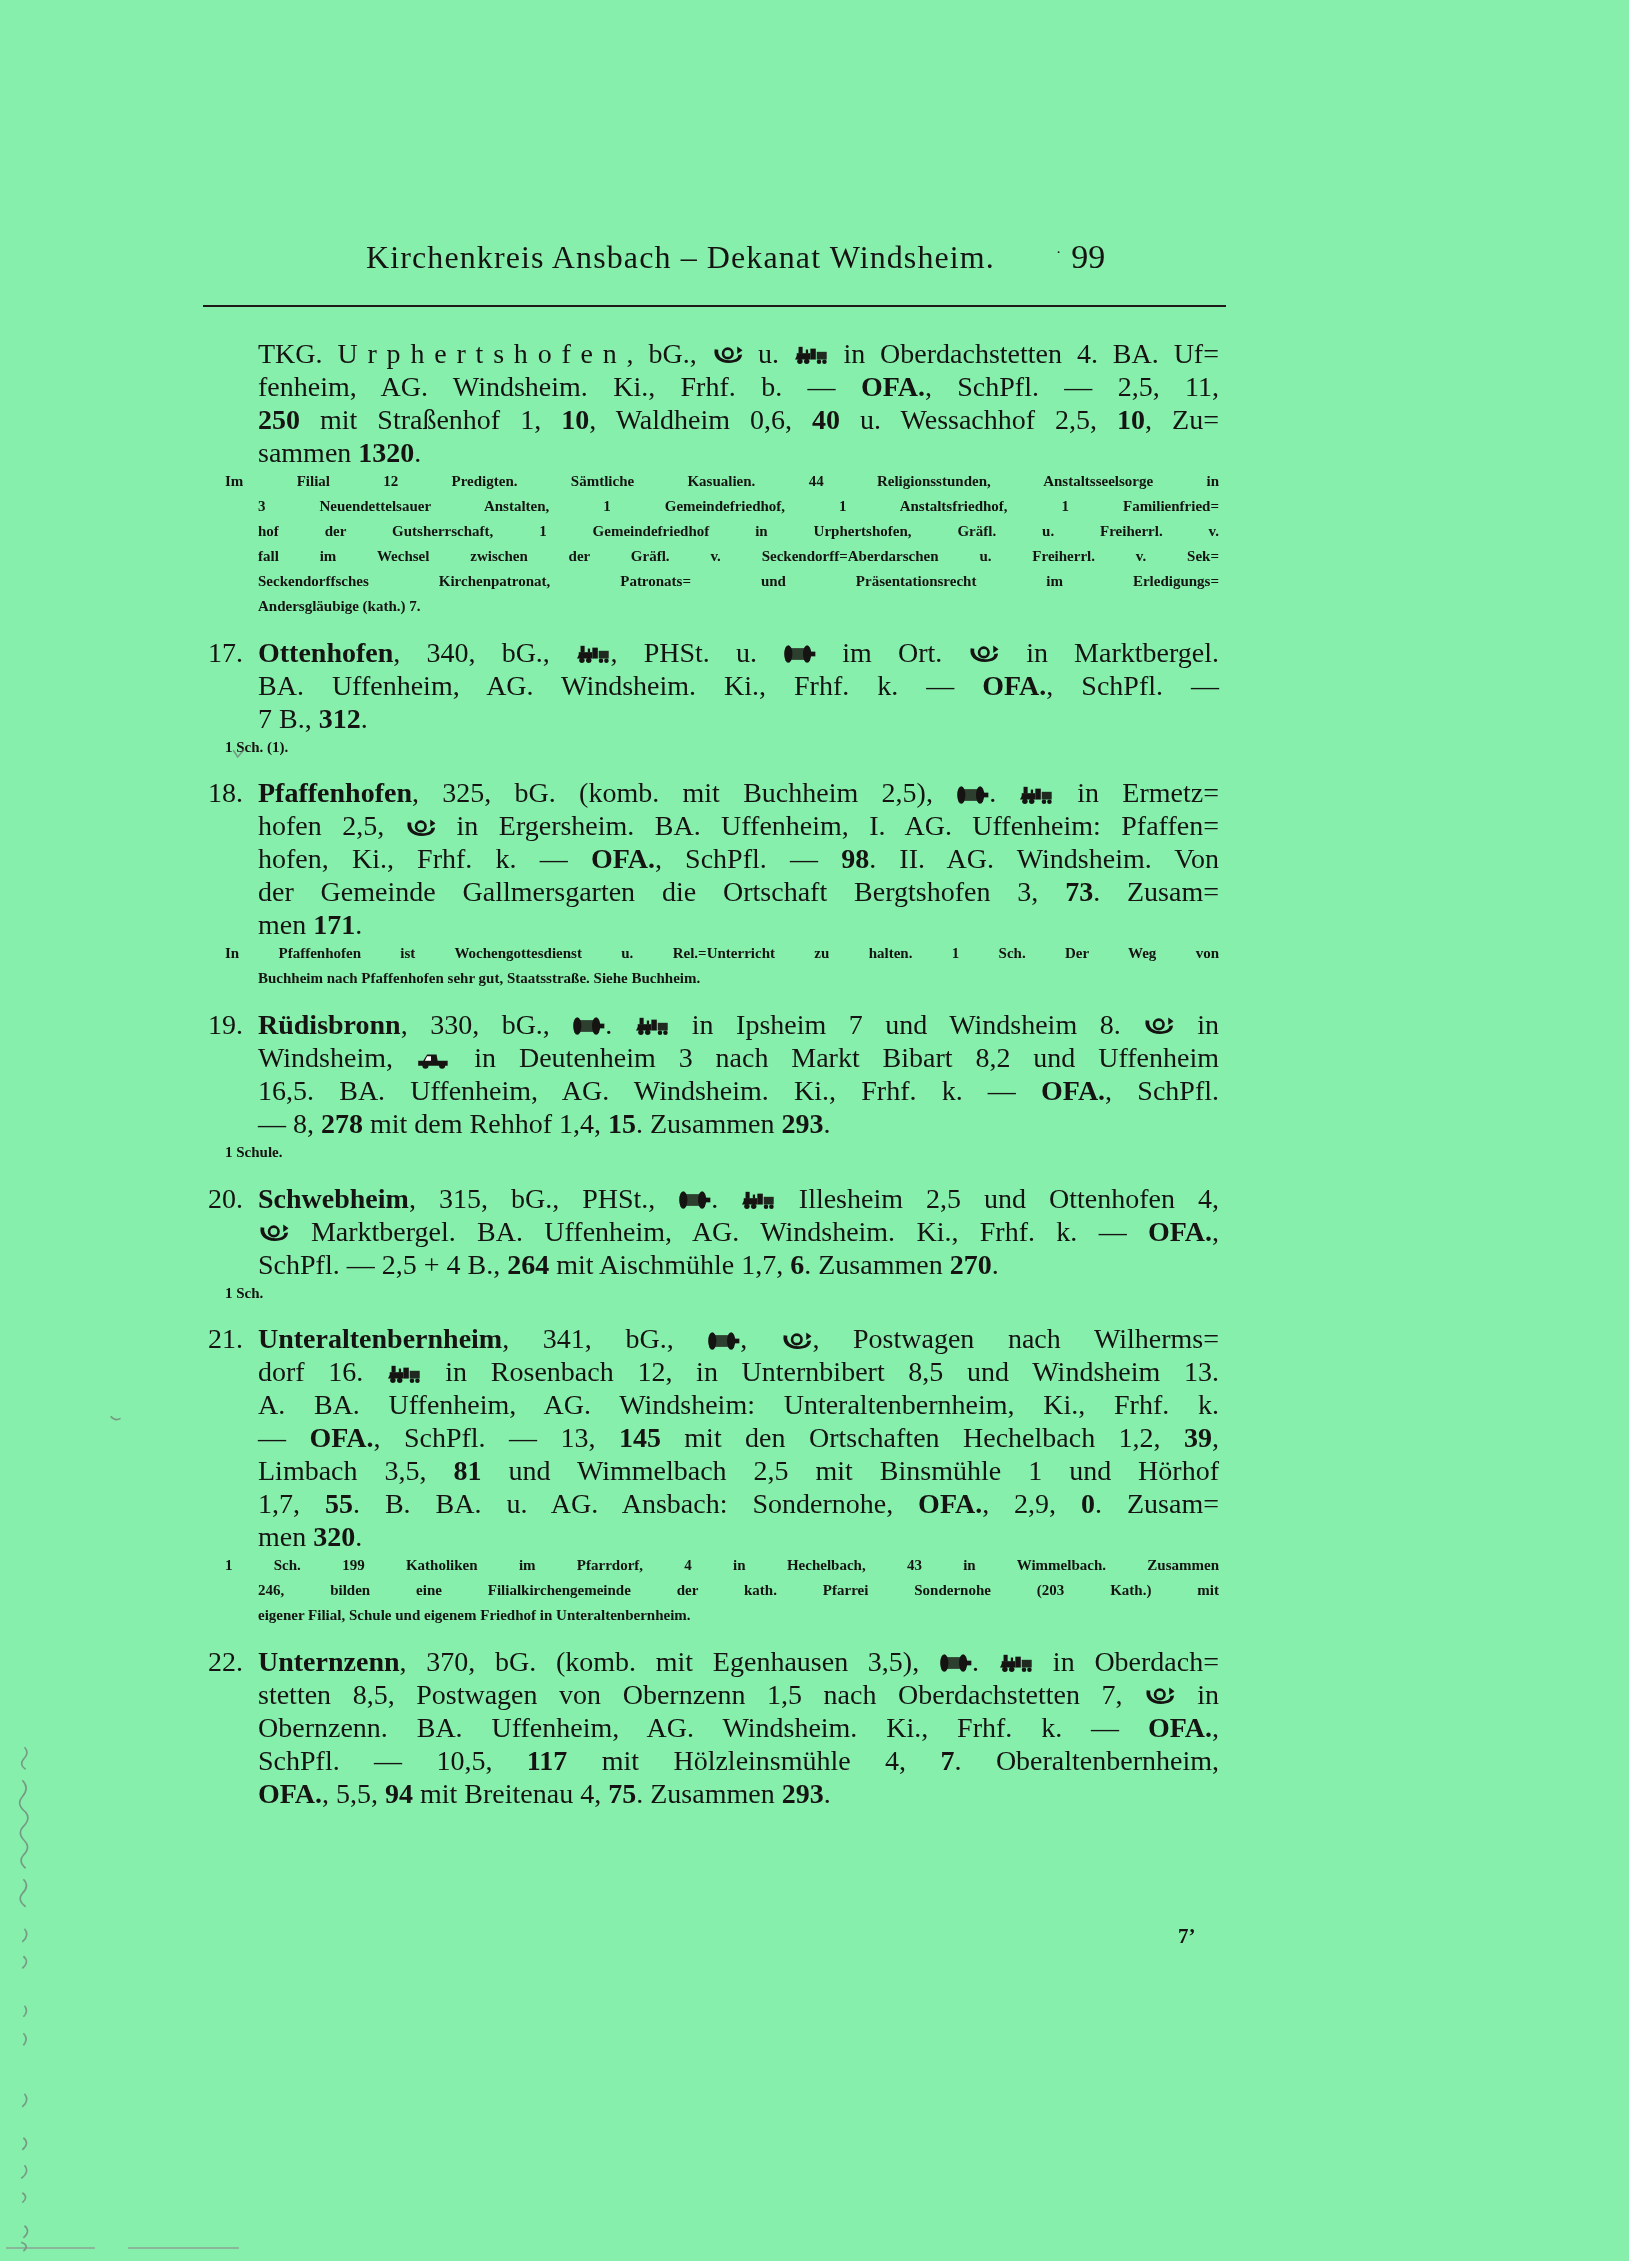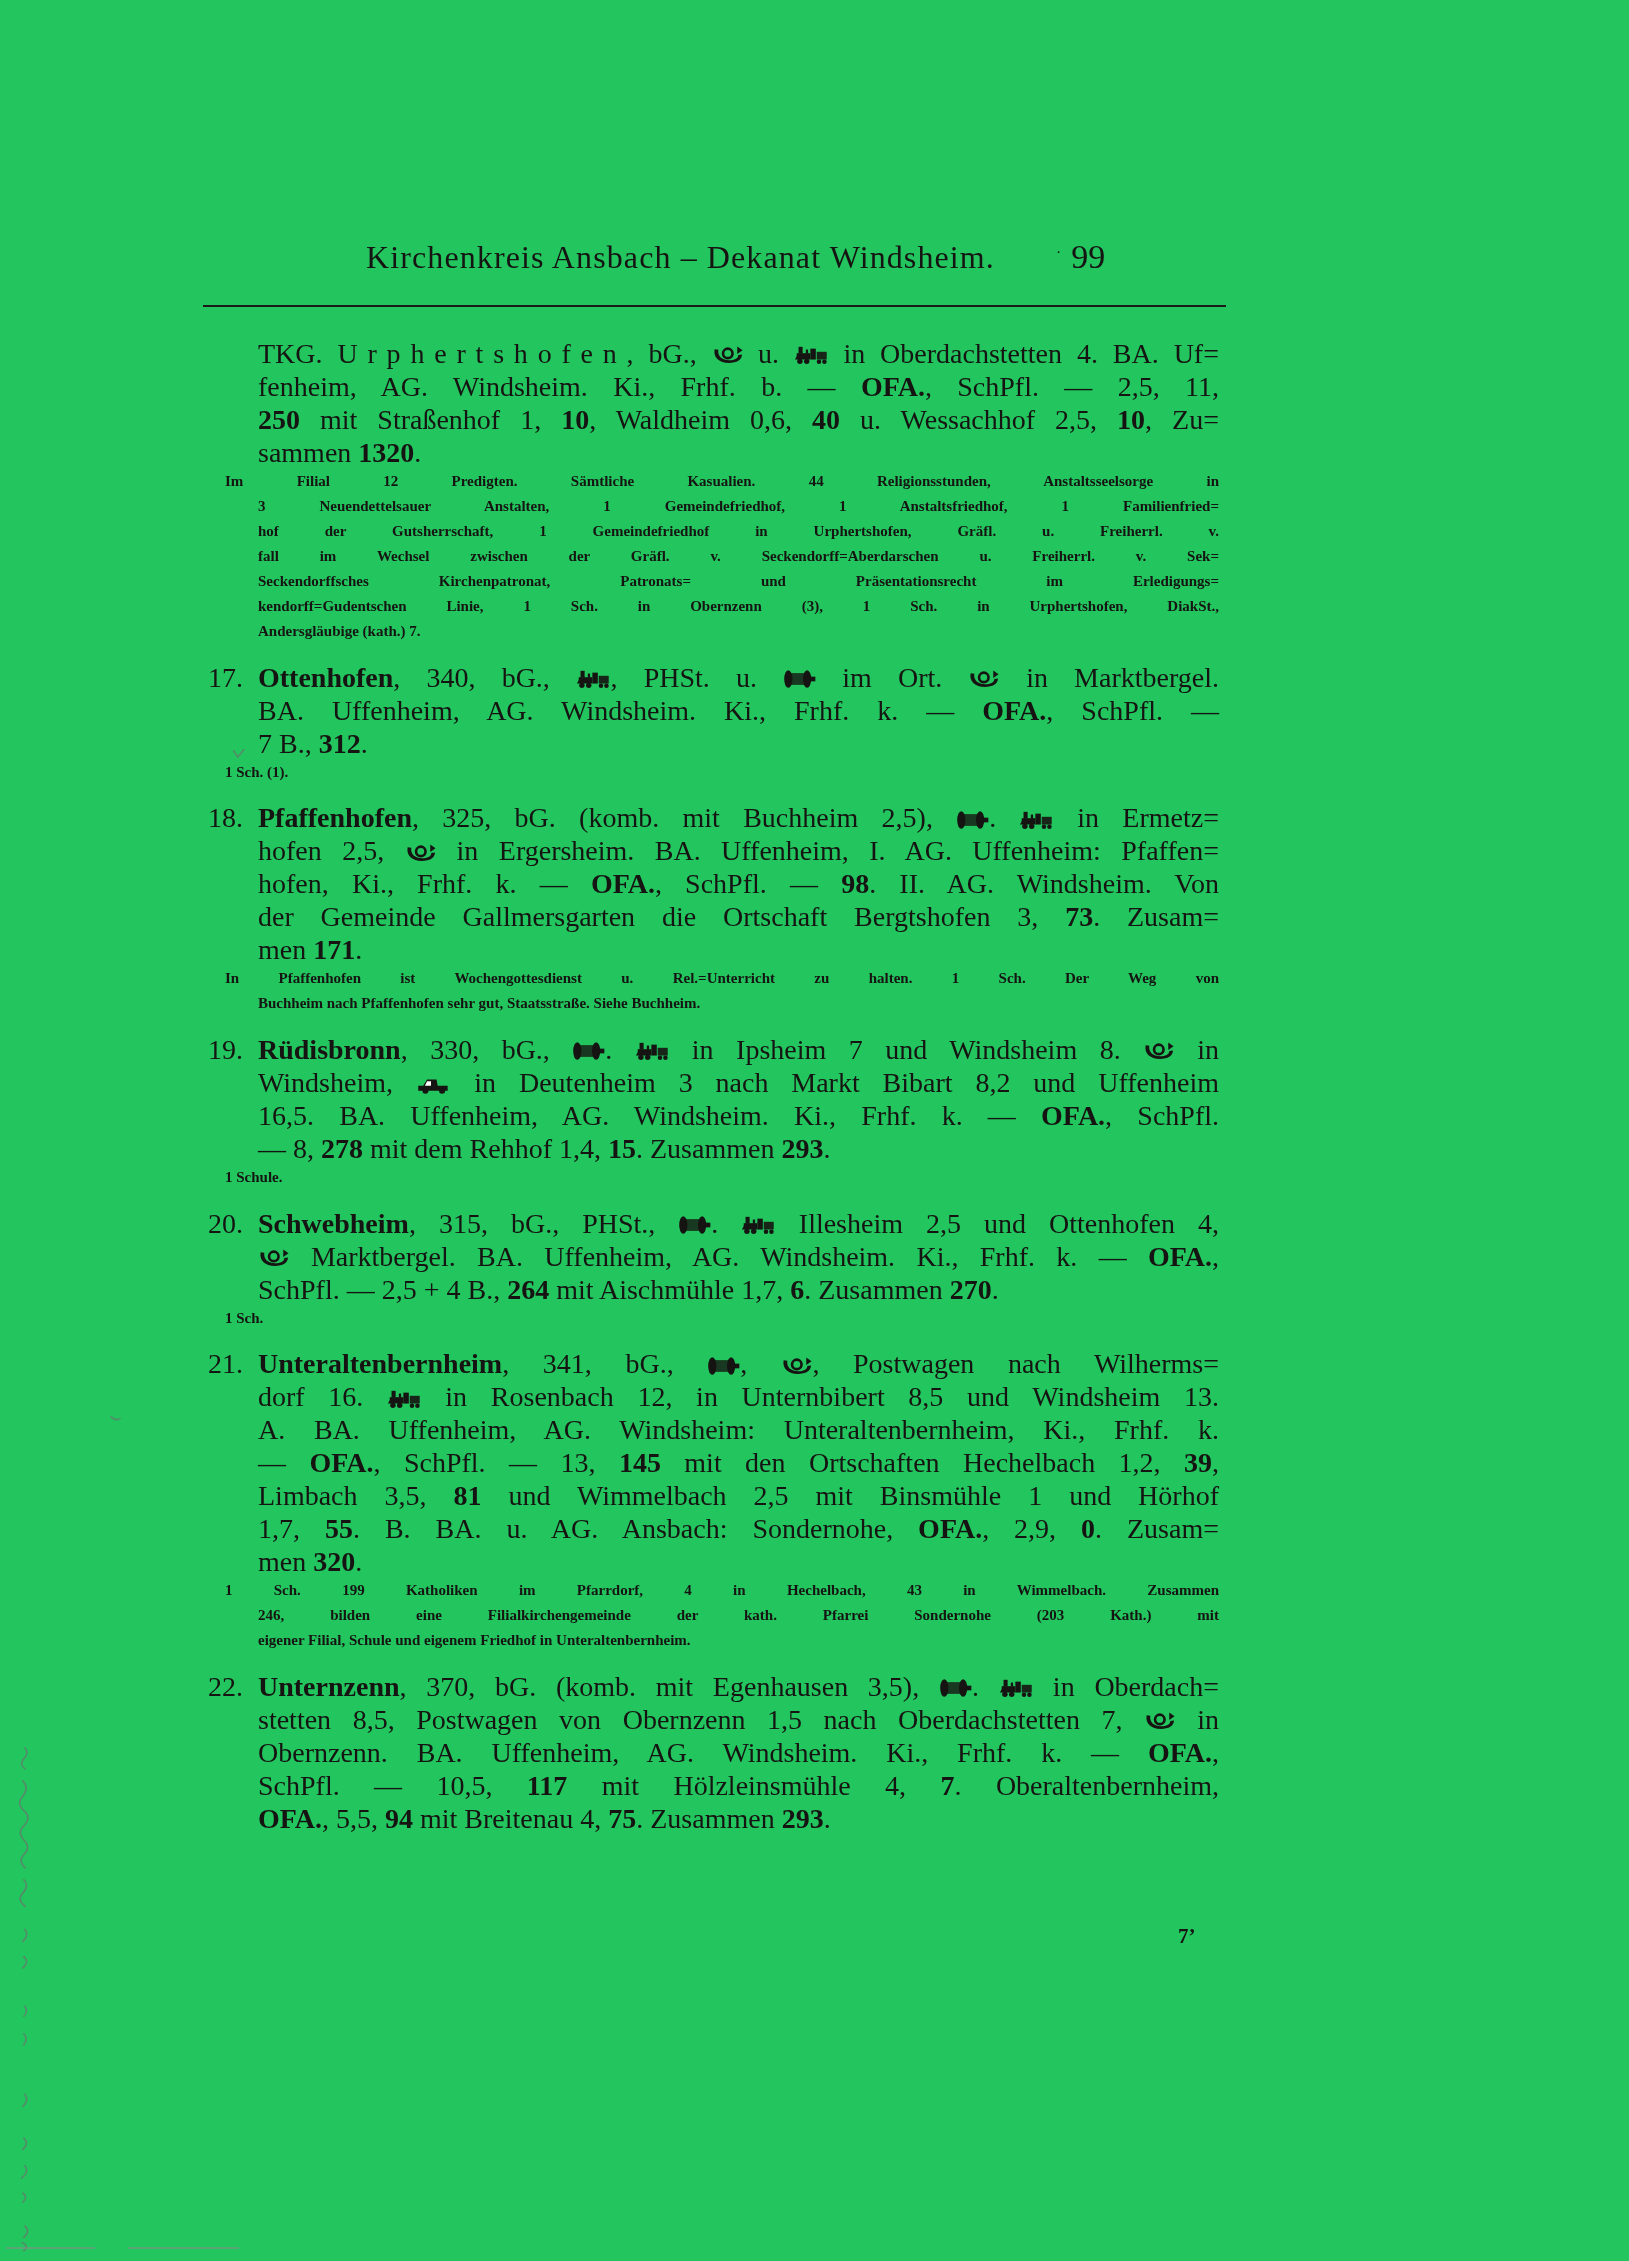"Kirchenkreis Ansbach – Dekanat" .sheet { background: #22c55e -> #86efac }
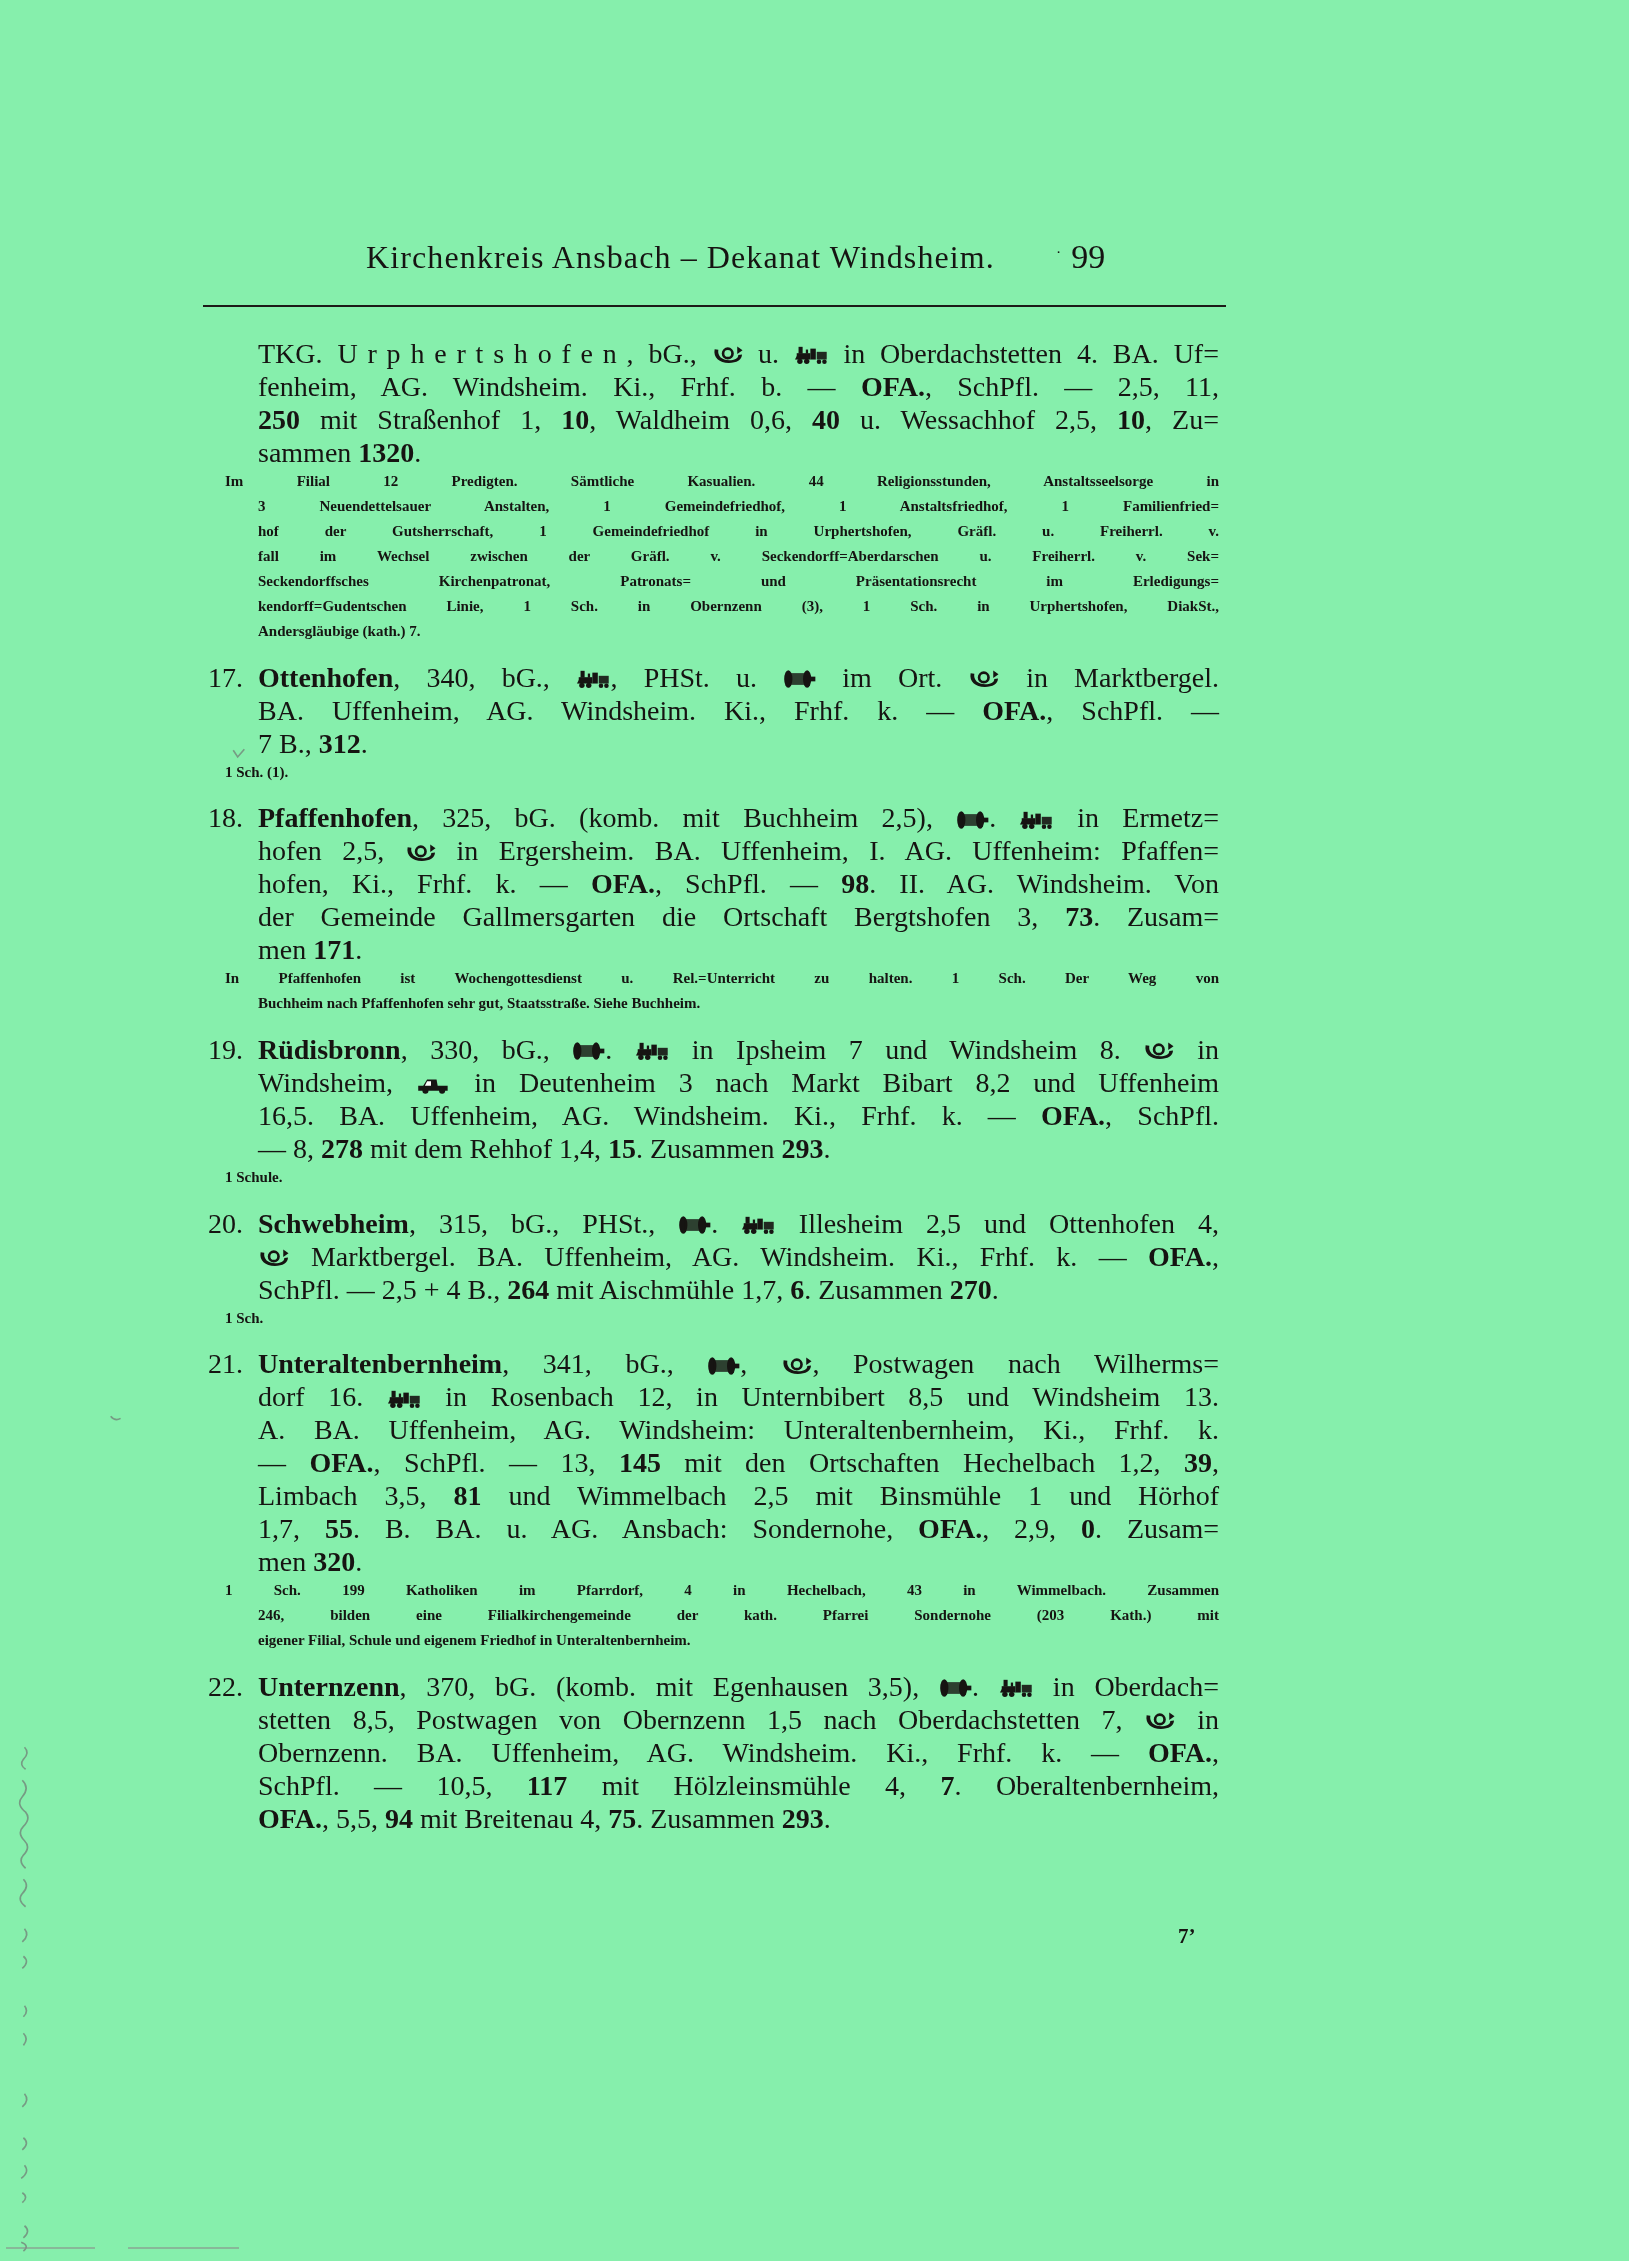"kendorff=Gudentschen Linie, 1 Sch. in" div.line { html: <div><span>kendorff=Gudentschen Linie, 1 Sch. in Obernzenn (3), 1 Sch. in Urphertshofen, DiakSt.,</span></div> -> none }
